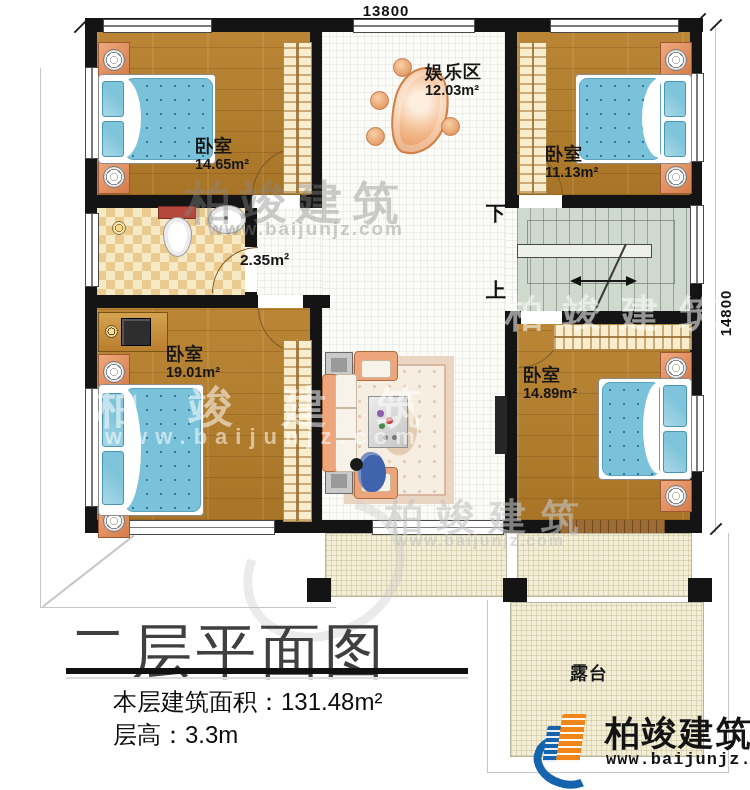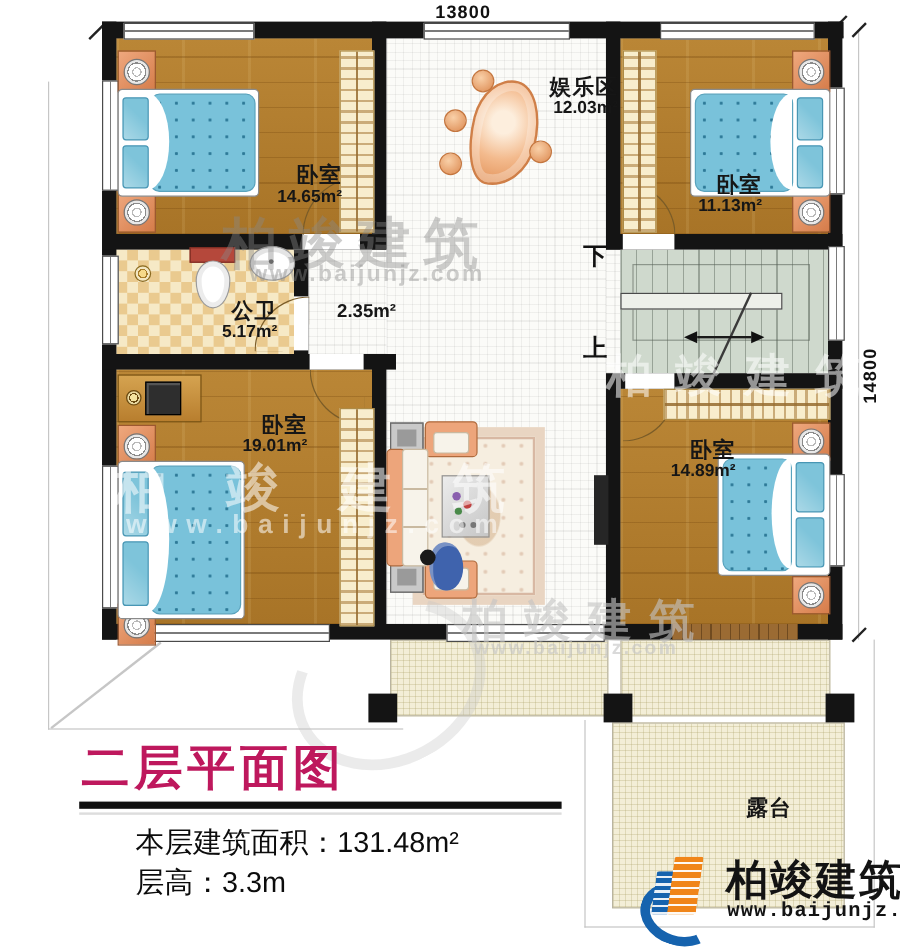"娱乐区" .room-label { text-align: right -> left }
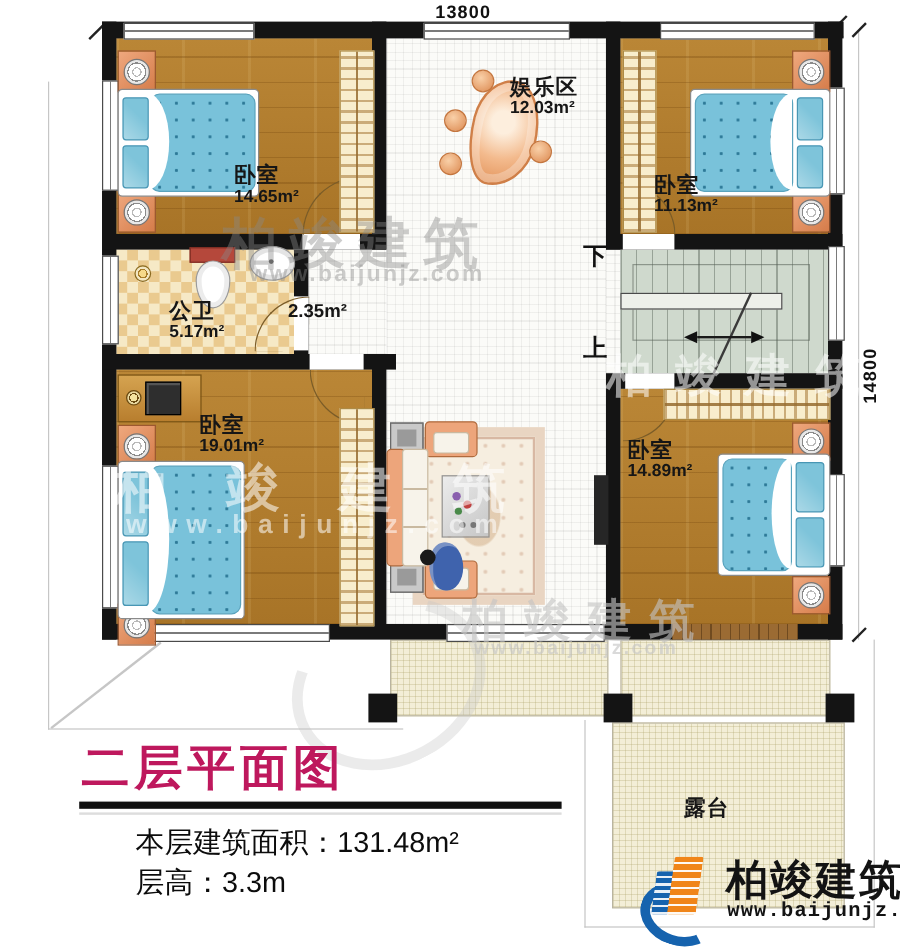"公卫" div.abs { html: <div> <div>公卫</div> <div>5.17m²</div> </div> -> none }
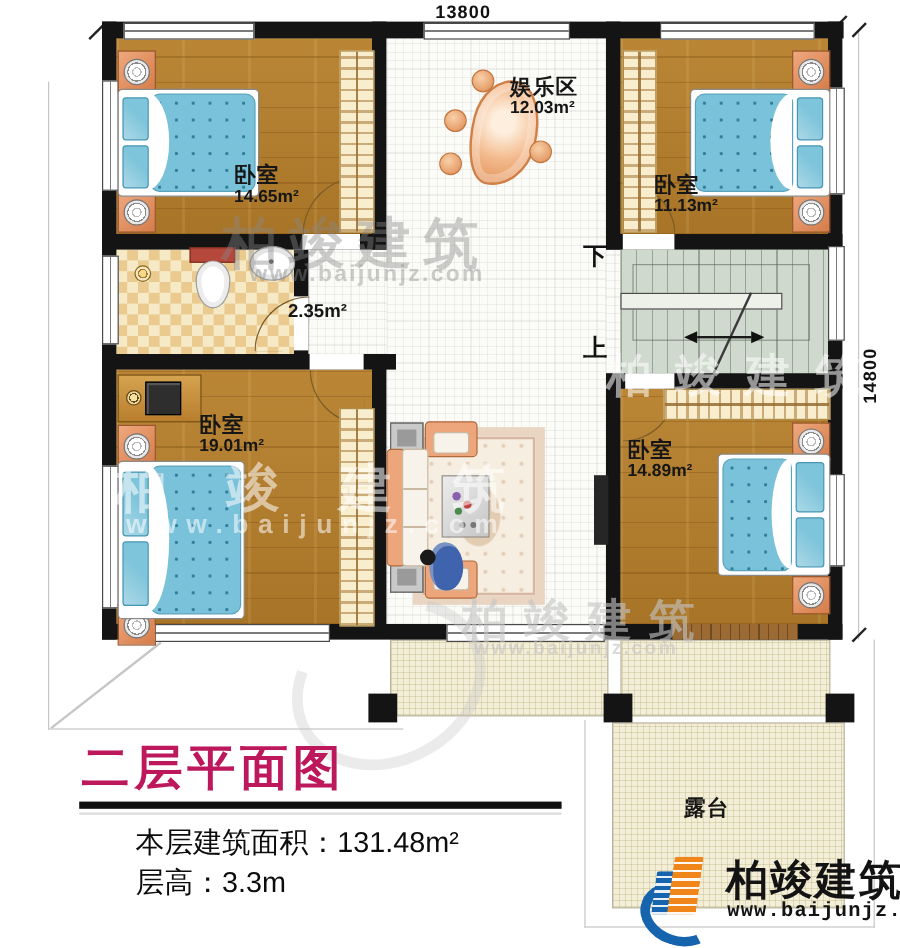"二层平面图" .title-cn { color: #be185d -> #404040; font-size: 40px -> 60px; font-weight: bold -> normal }
